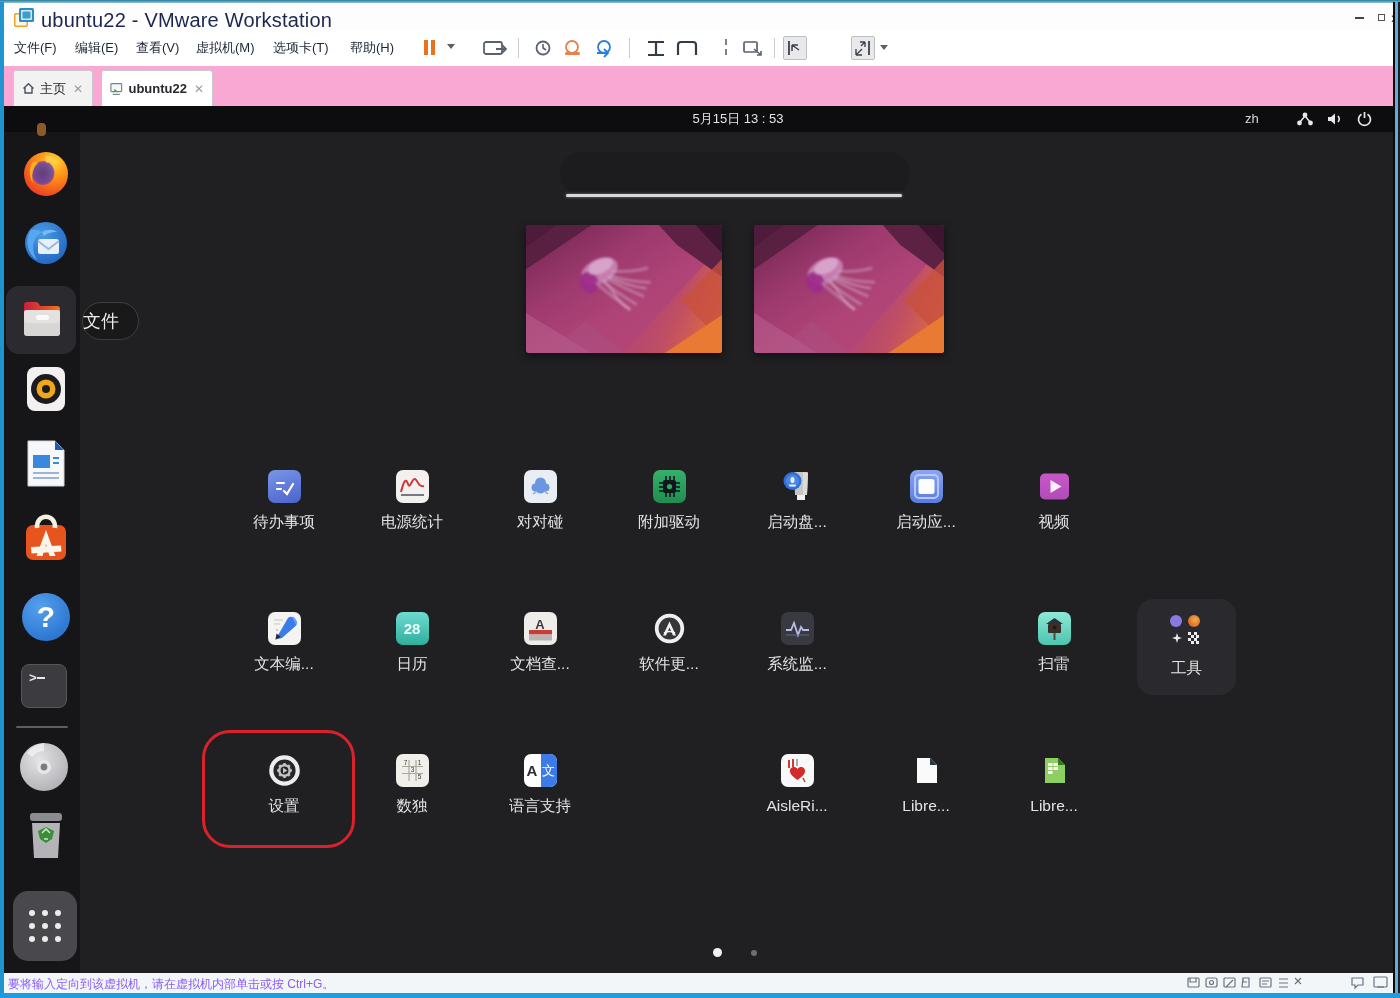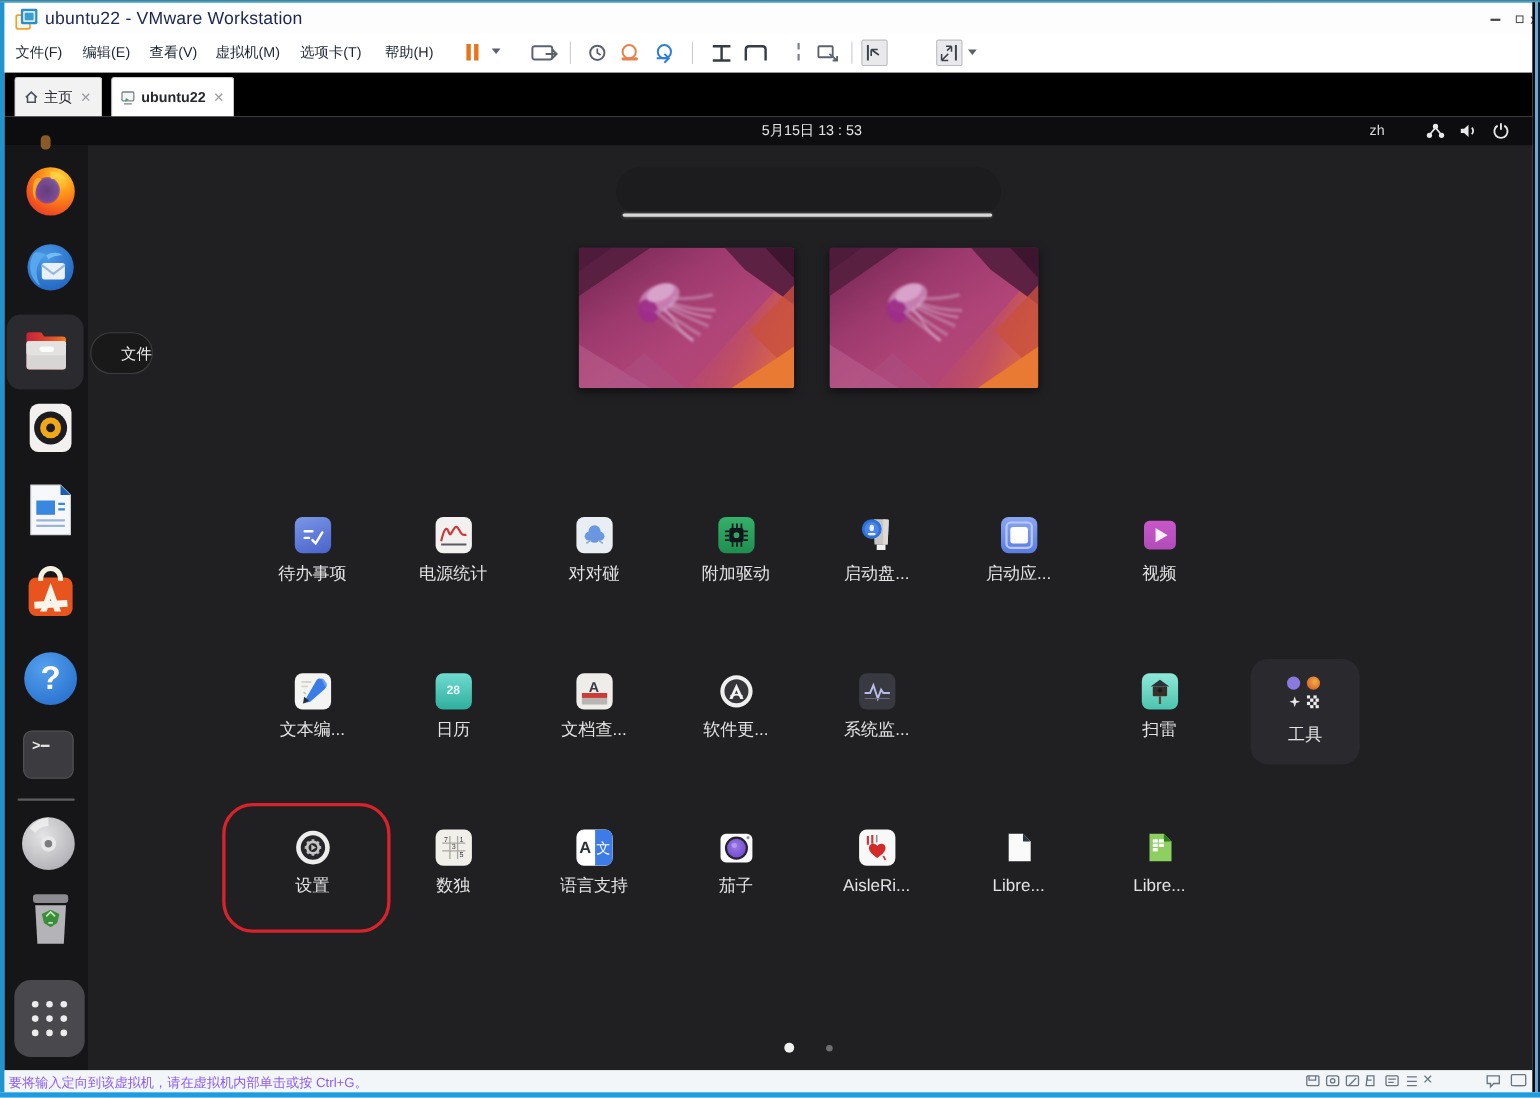"ubuntu22 - VMware Workstation" #title-text { font-size: 16px -> 20px }
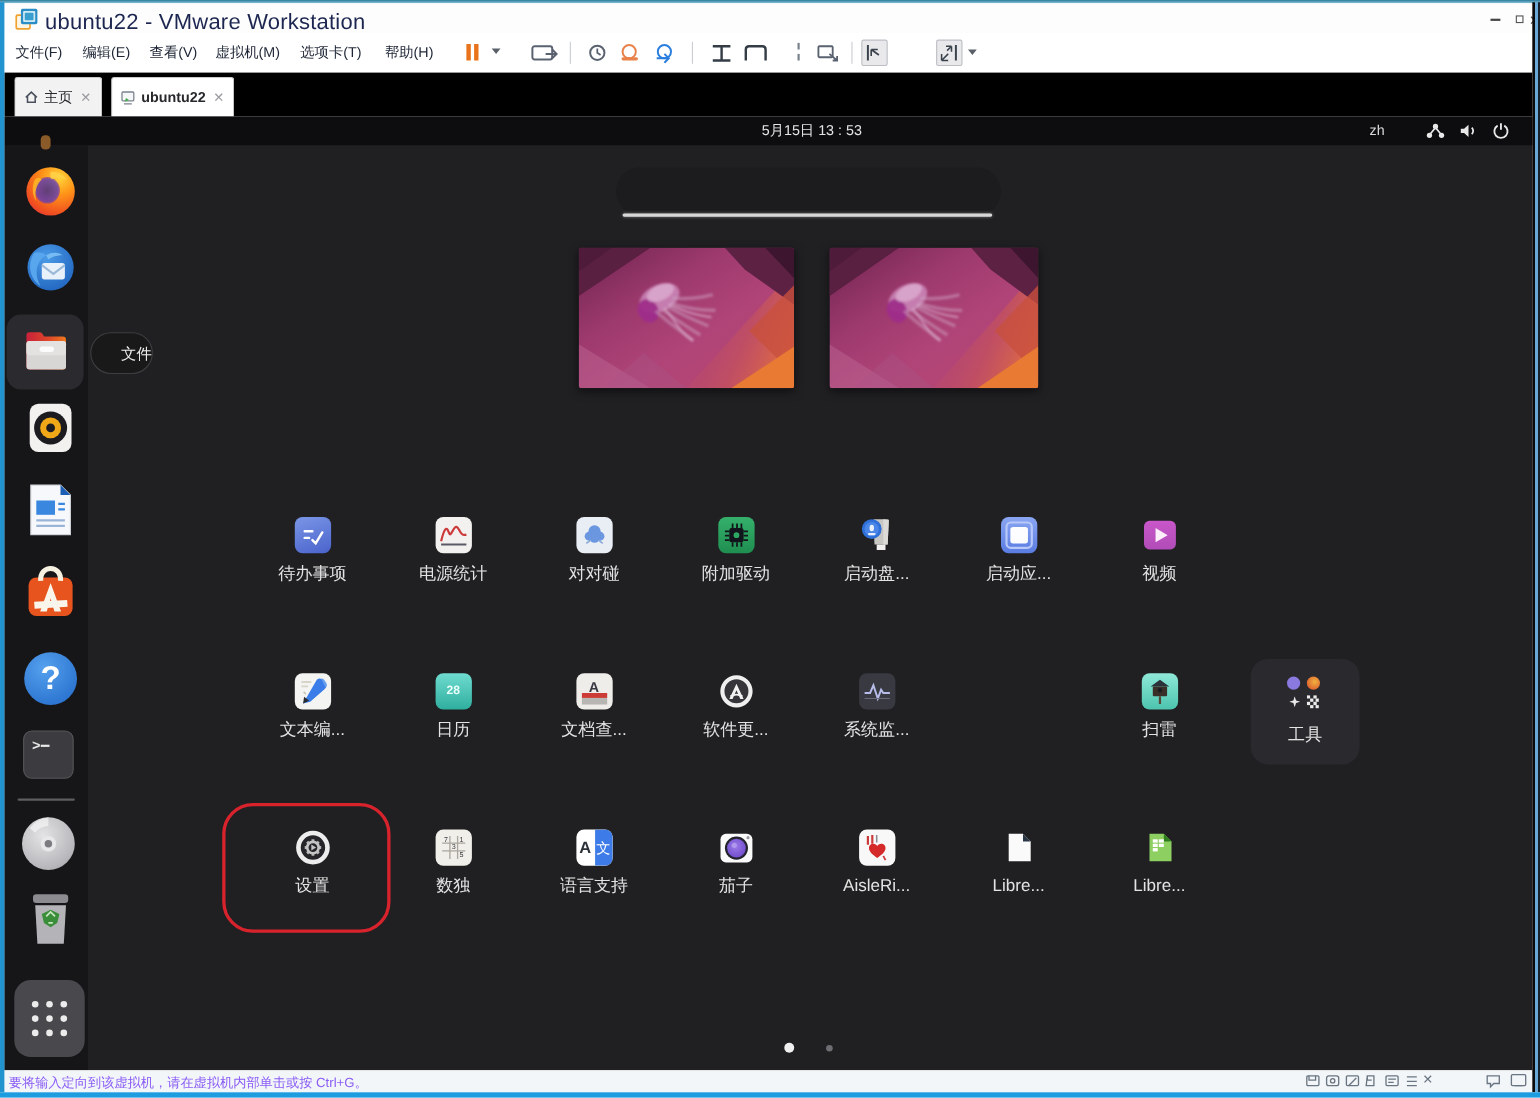"主页" #tabbar { background: #000000 -> #f9a8d4 }
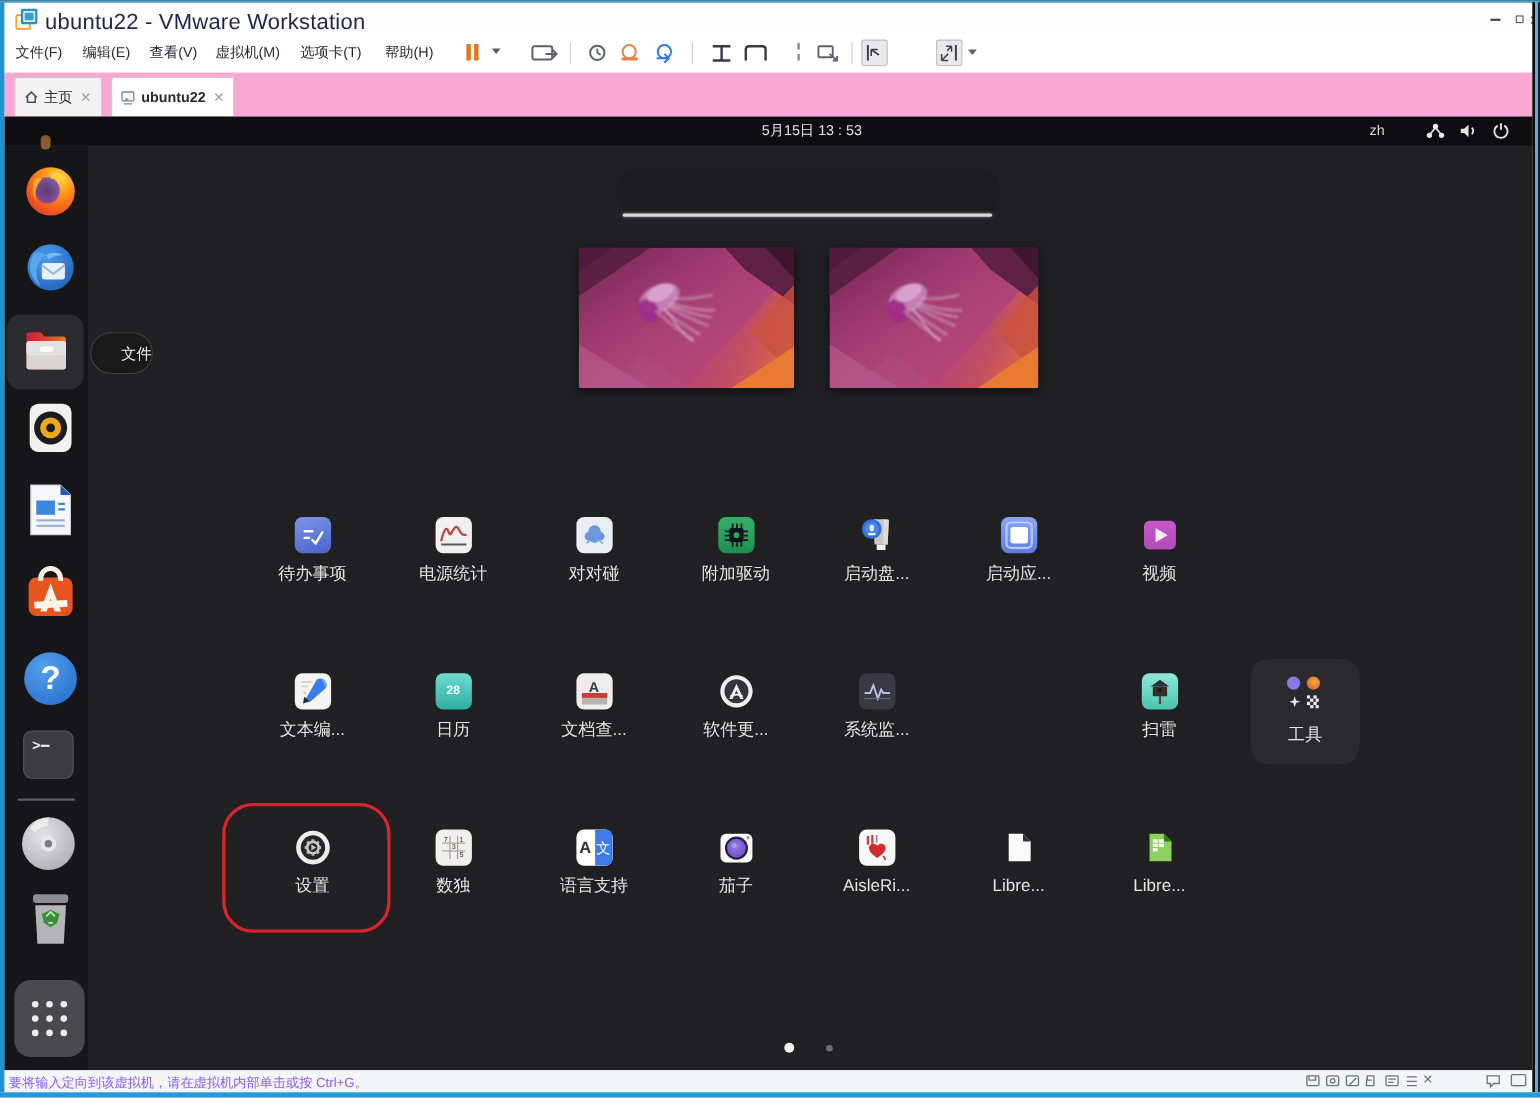"文件" div.abs { font-size: 14px -> 18px; text-align: right -> left }
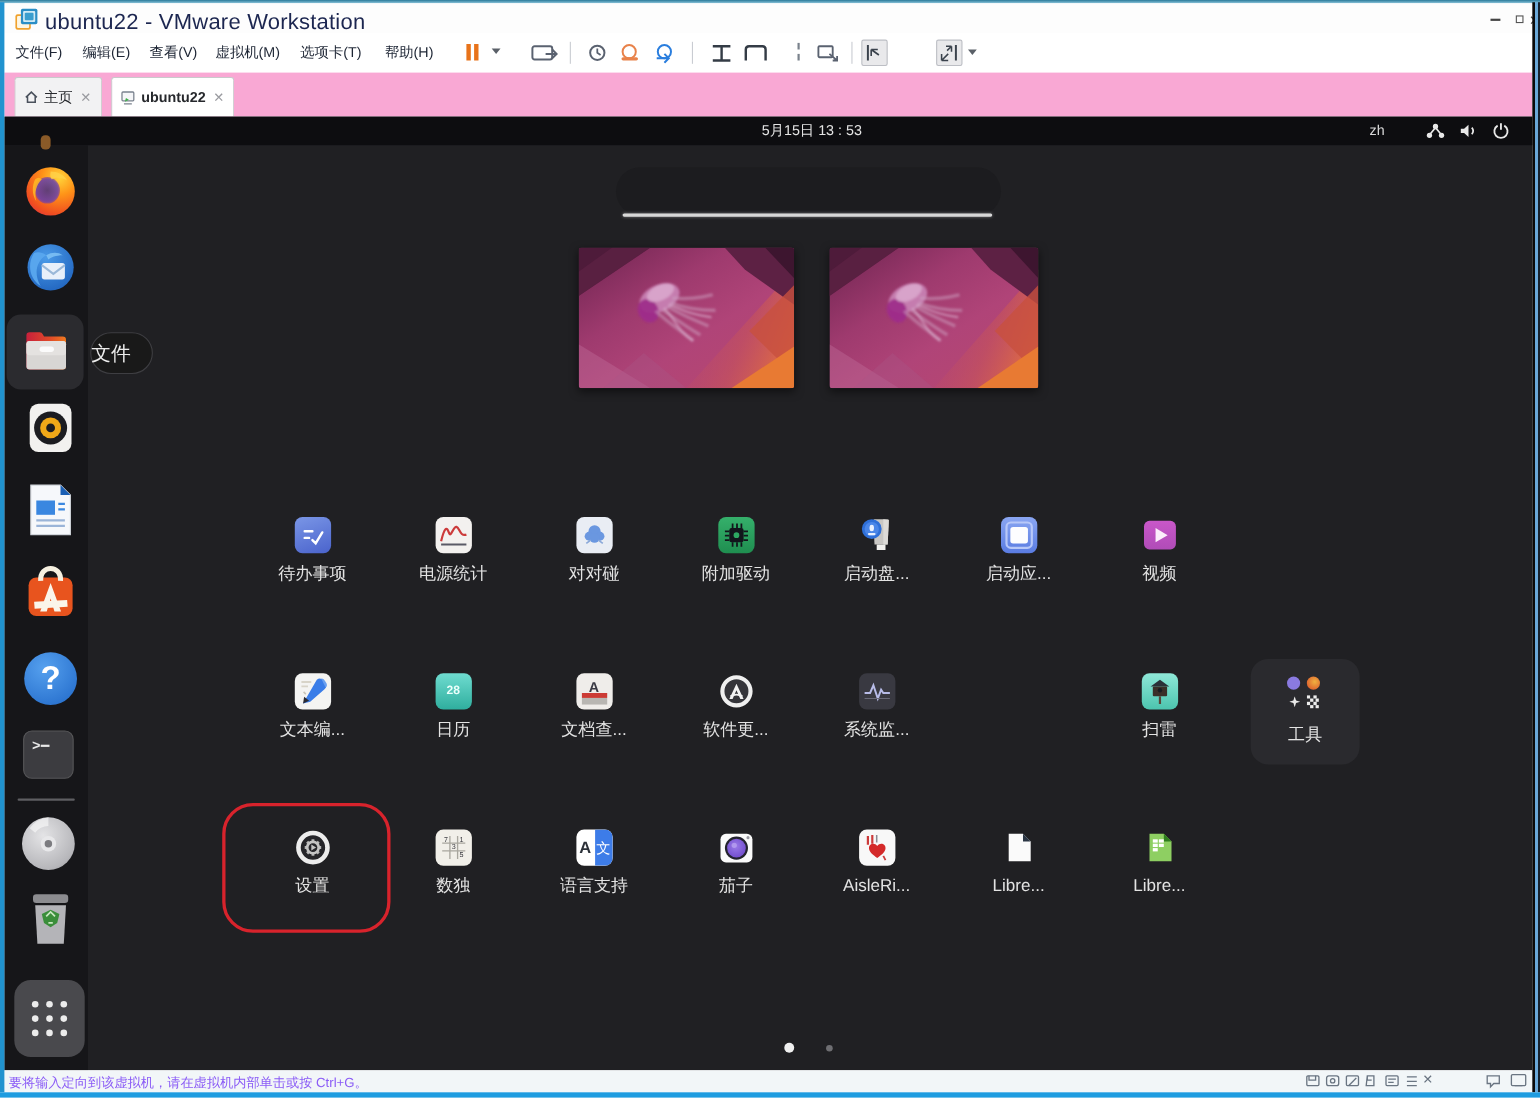"28" div.ticon { font-size: 11px -> 15px }
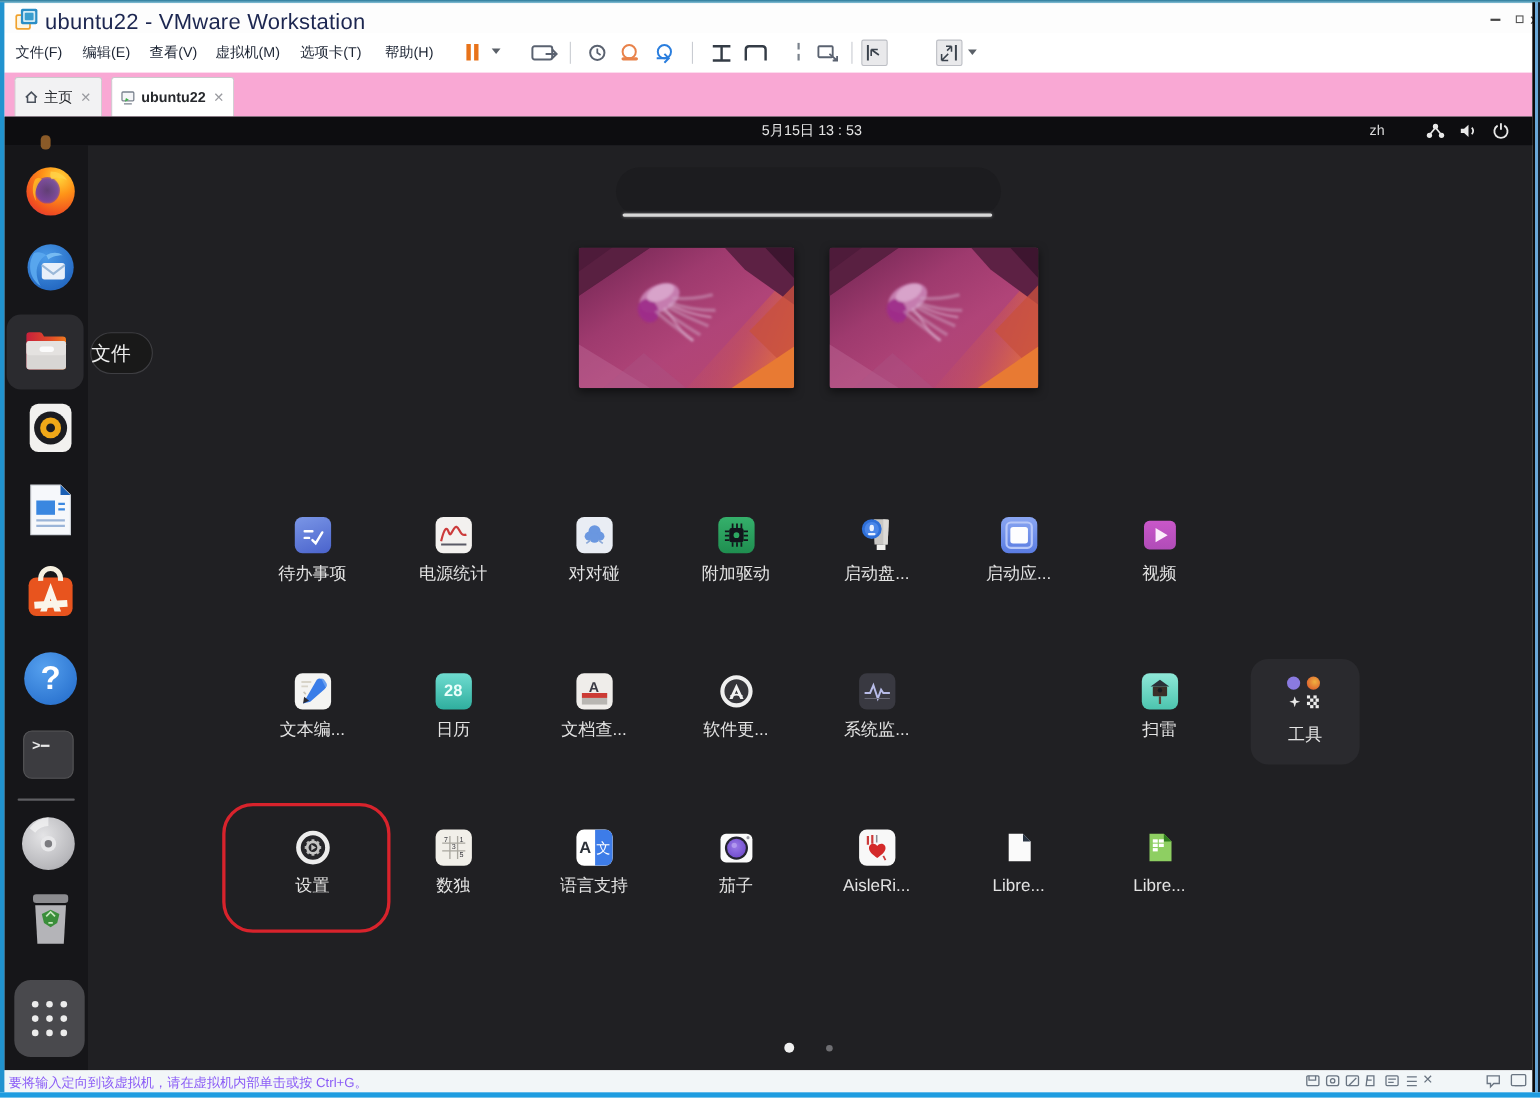"茄子" div.tile { html: <div> <div> <svg> <defs> <radialGradient> <stop></stop> <stop></stop> </radialGradient> </defs> <rect></rect> <circle></circle> <circle></circle> <circle></circle> <circle></circle> </svg> </div> <div>茄子</div> </div> -> none }
